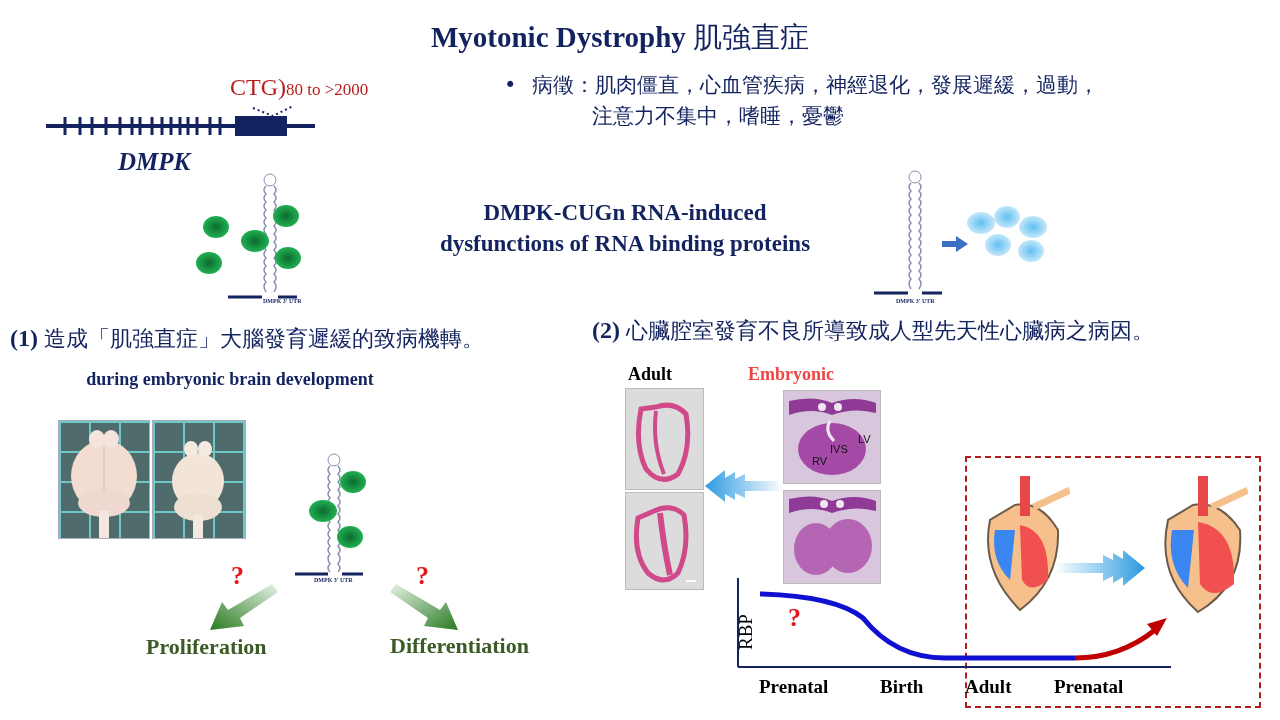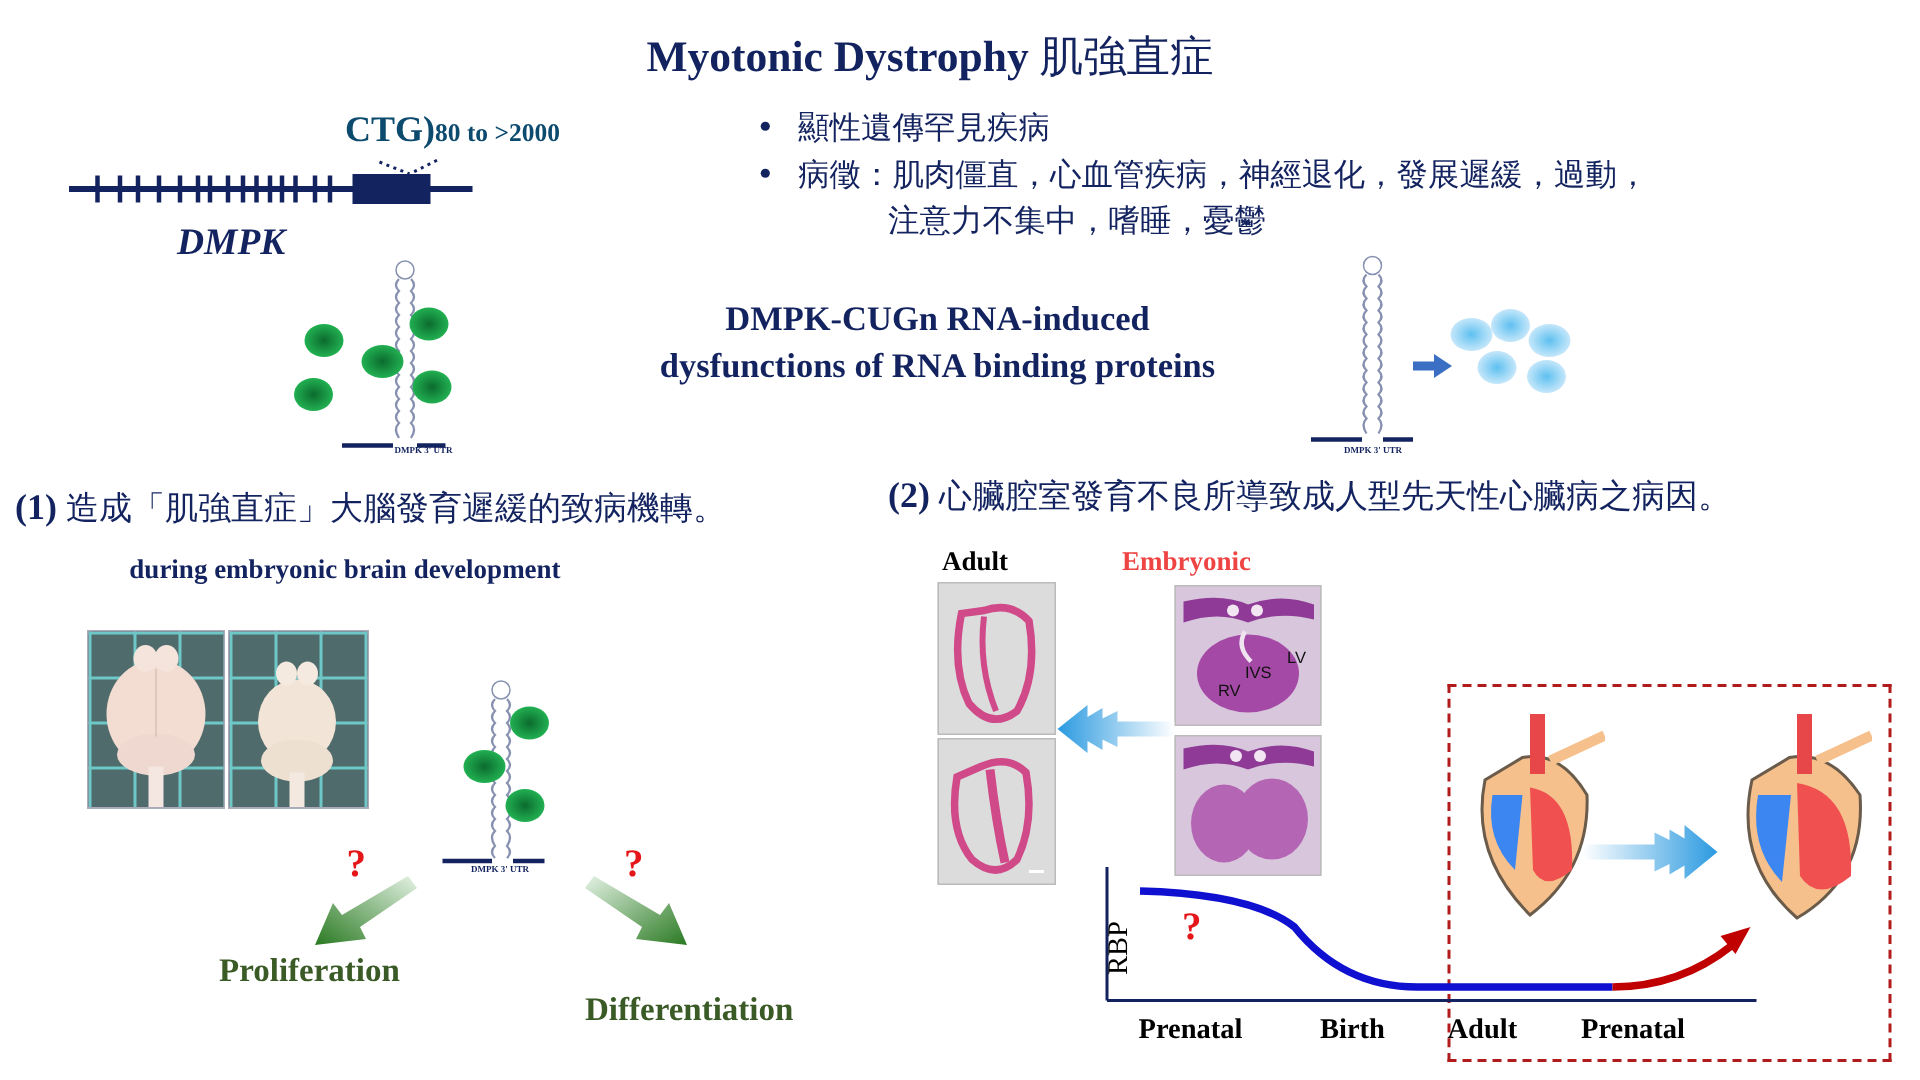"CTG)80 to >2000" .ctg { color: #0c4a6e -> #b91c1c; font-weight: bold -> normal }
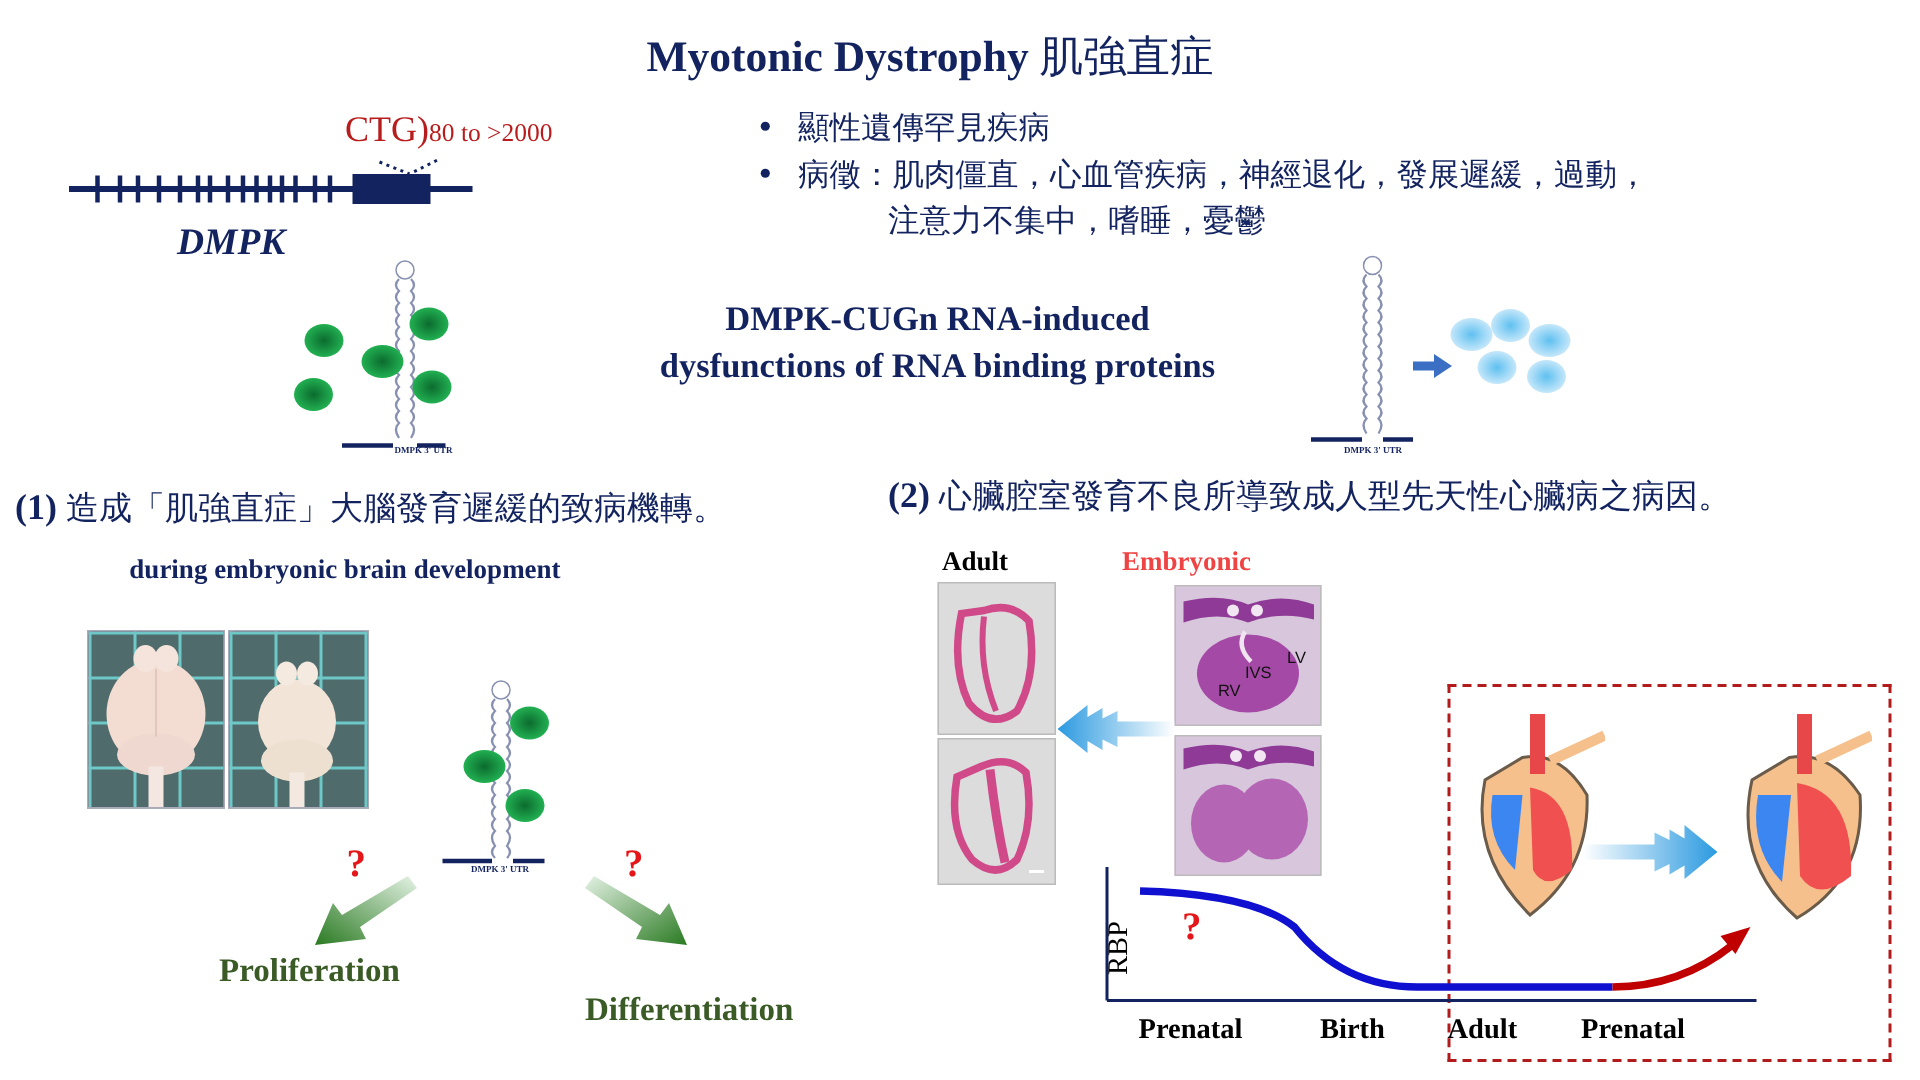"顯性遺傳罕見疾病" div.li { html: <div>顯性遺傳罕見疾病</div> -> none }
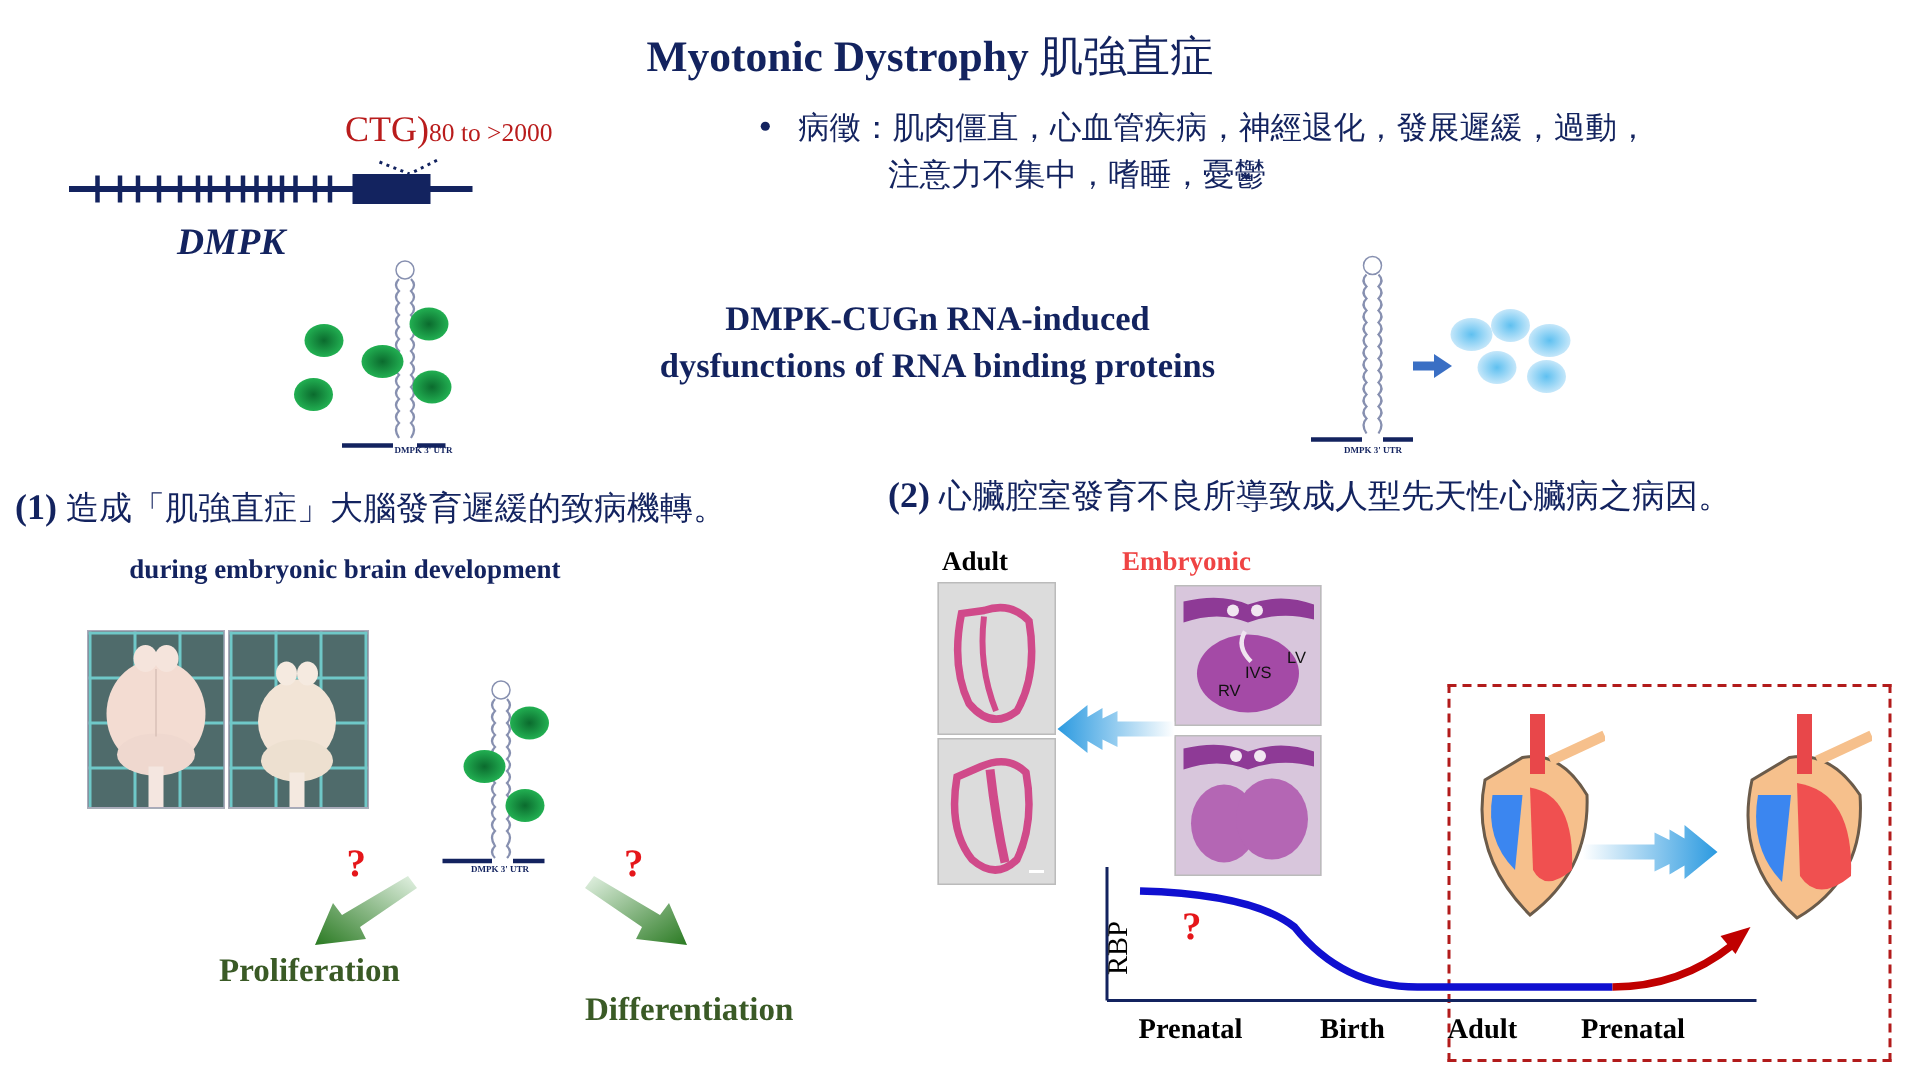"Differentiation" .diff { margin-top: 27px -> none }
